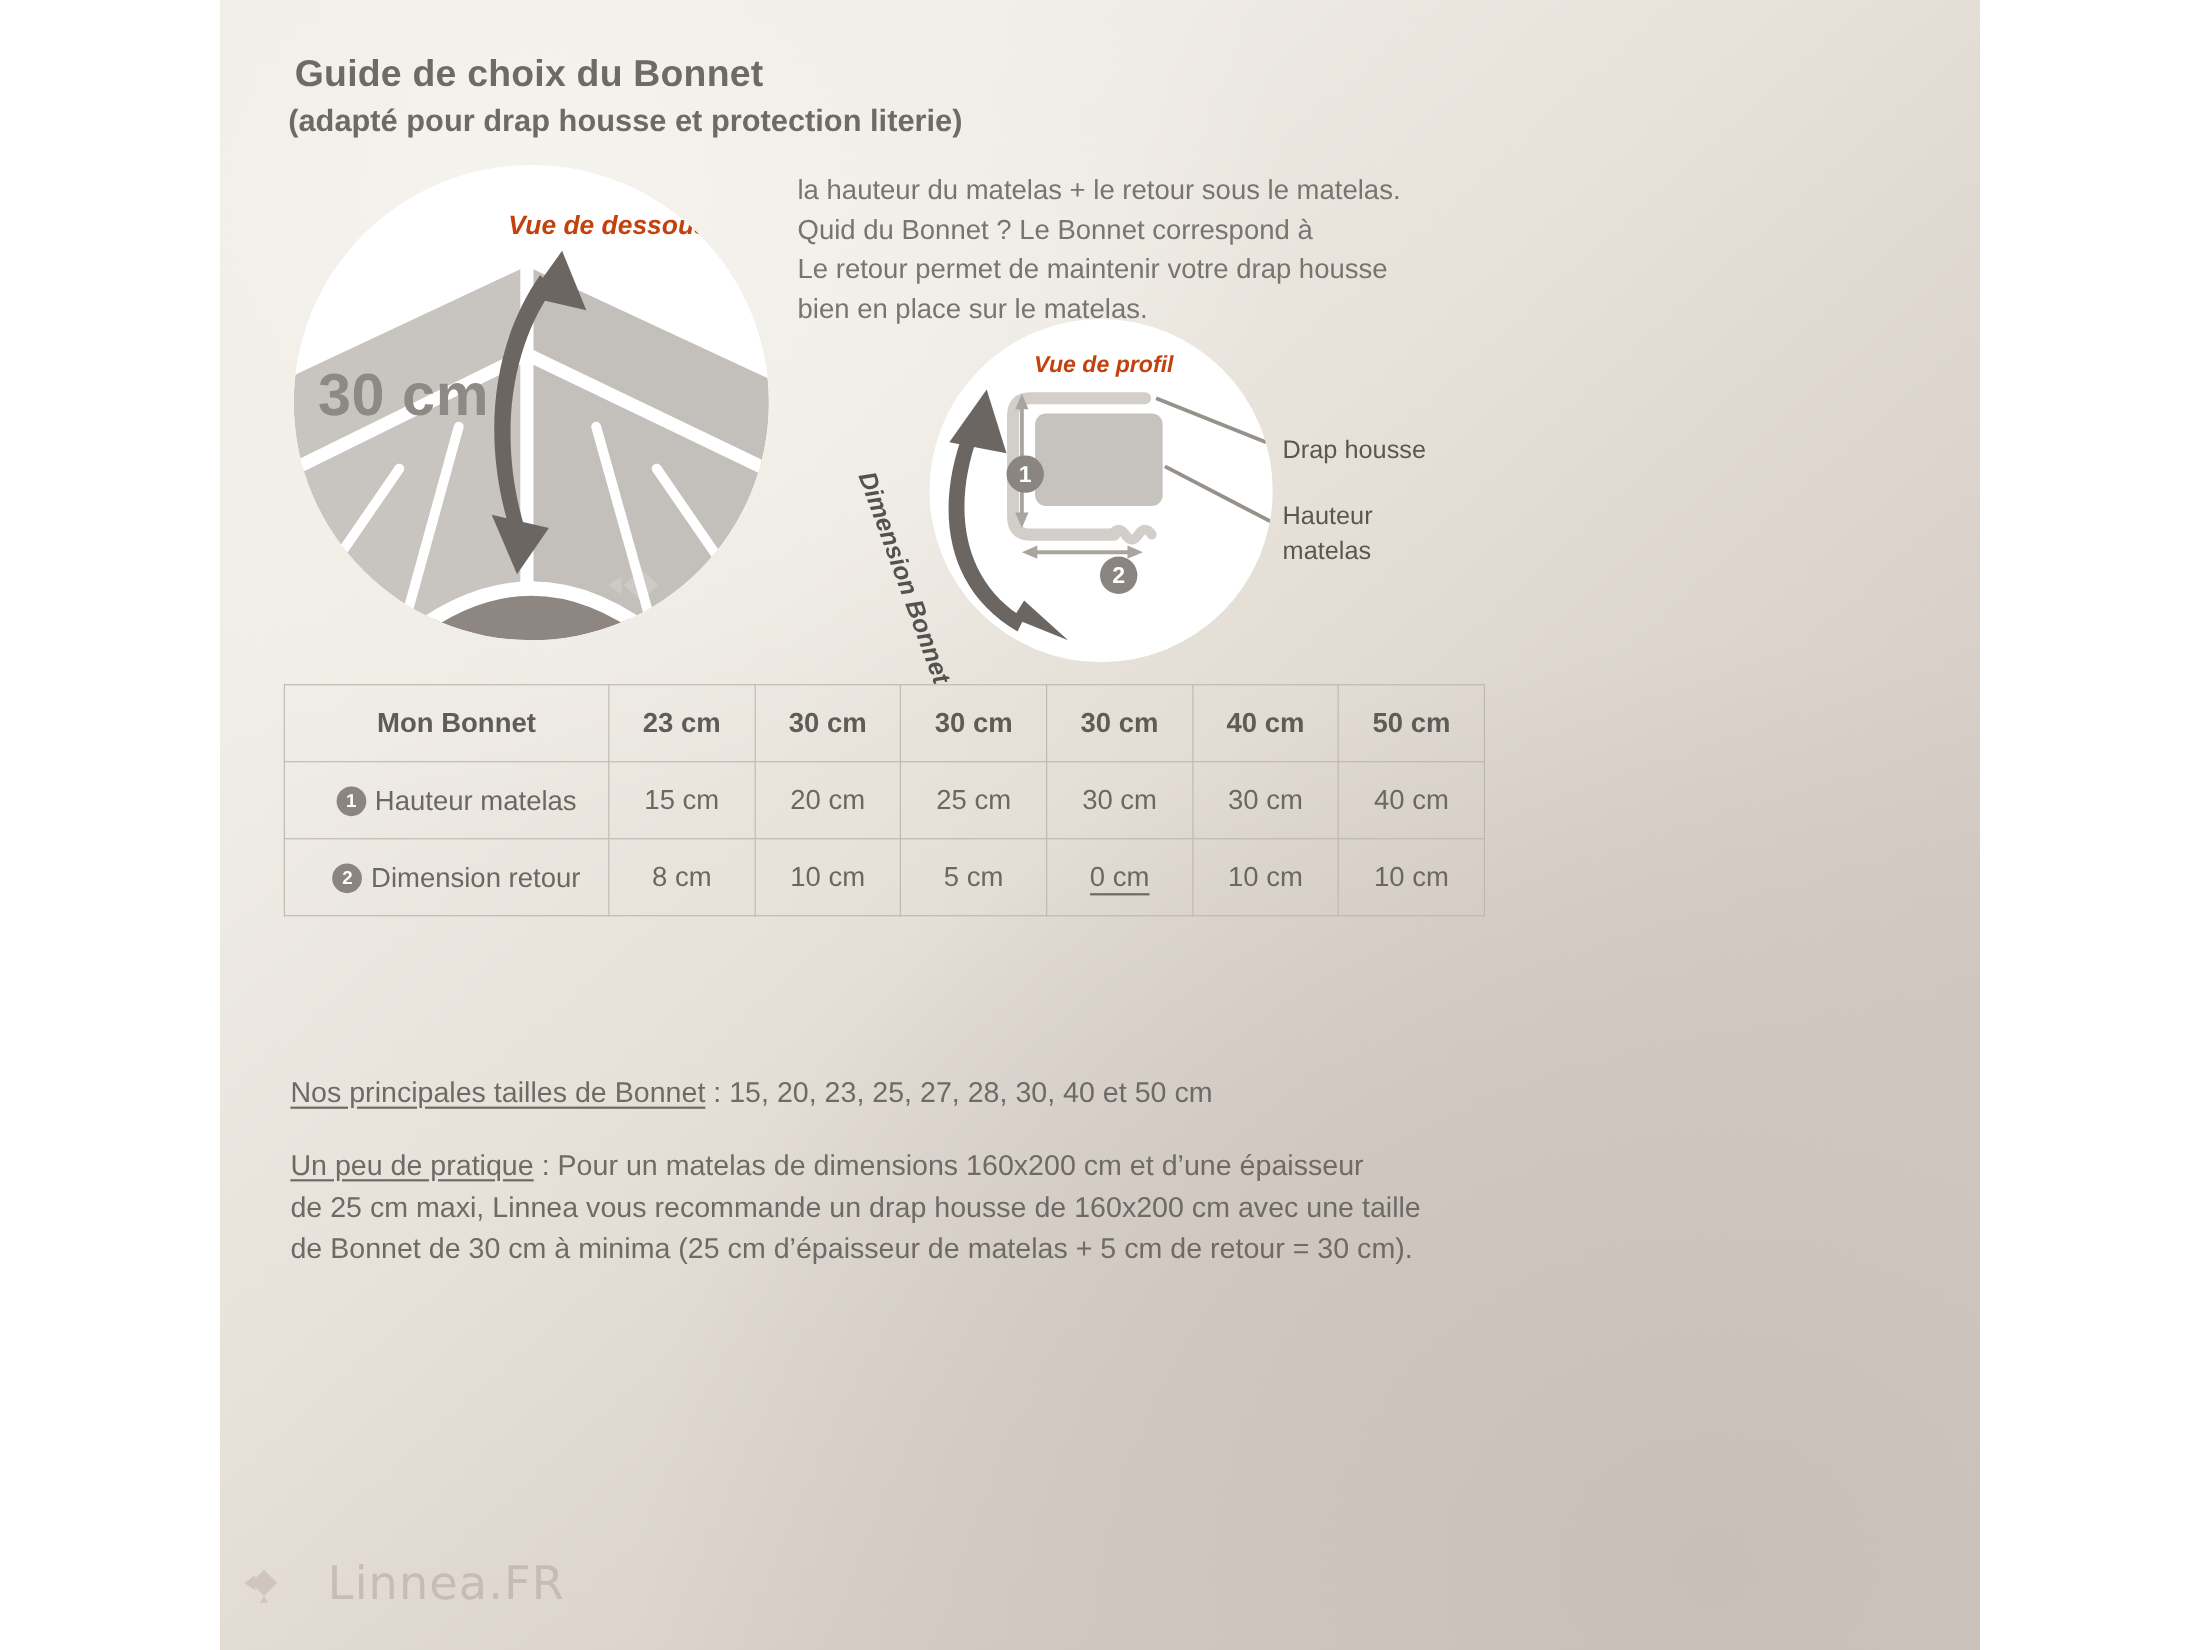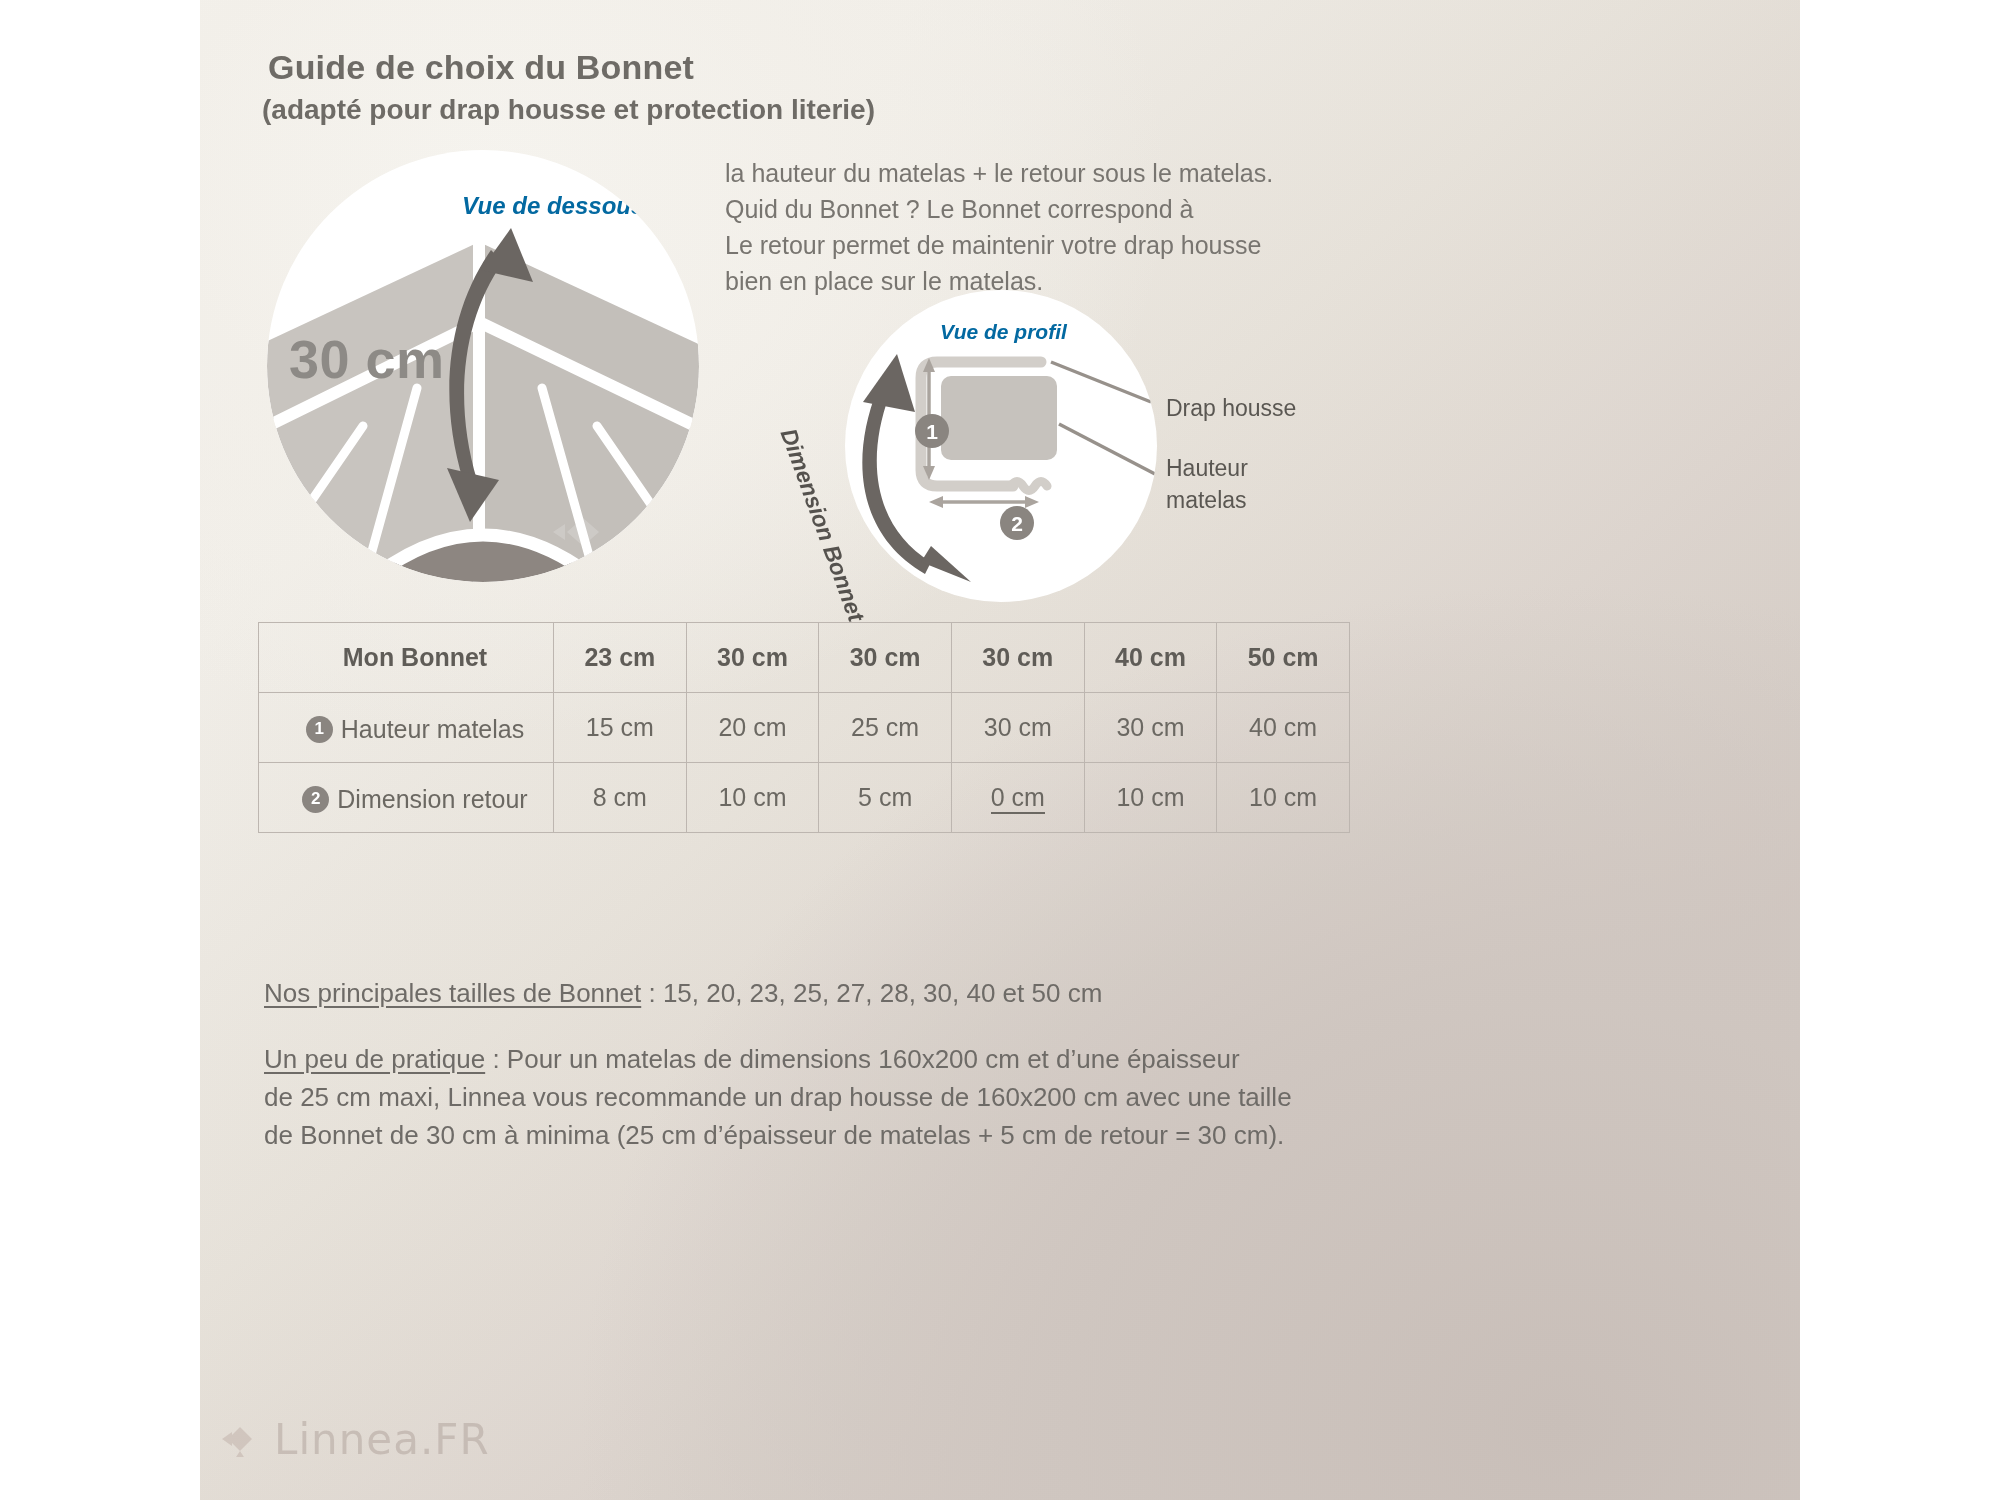"Vue de dessous" .vue-label { color: #0369a1 -> #c2410c }
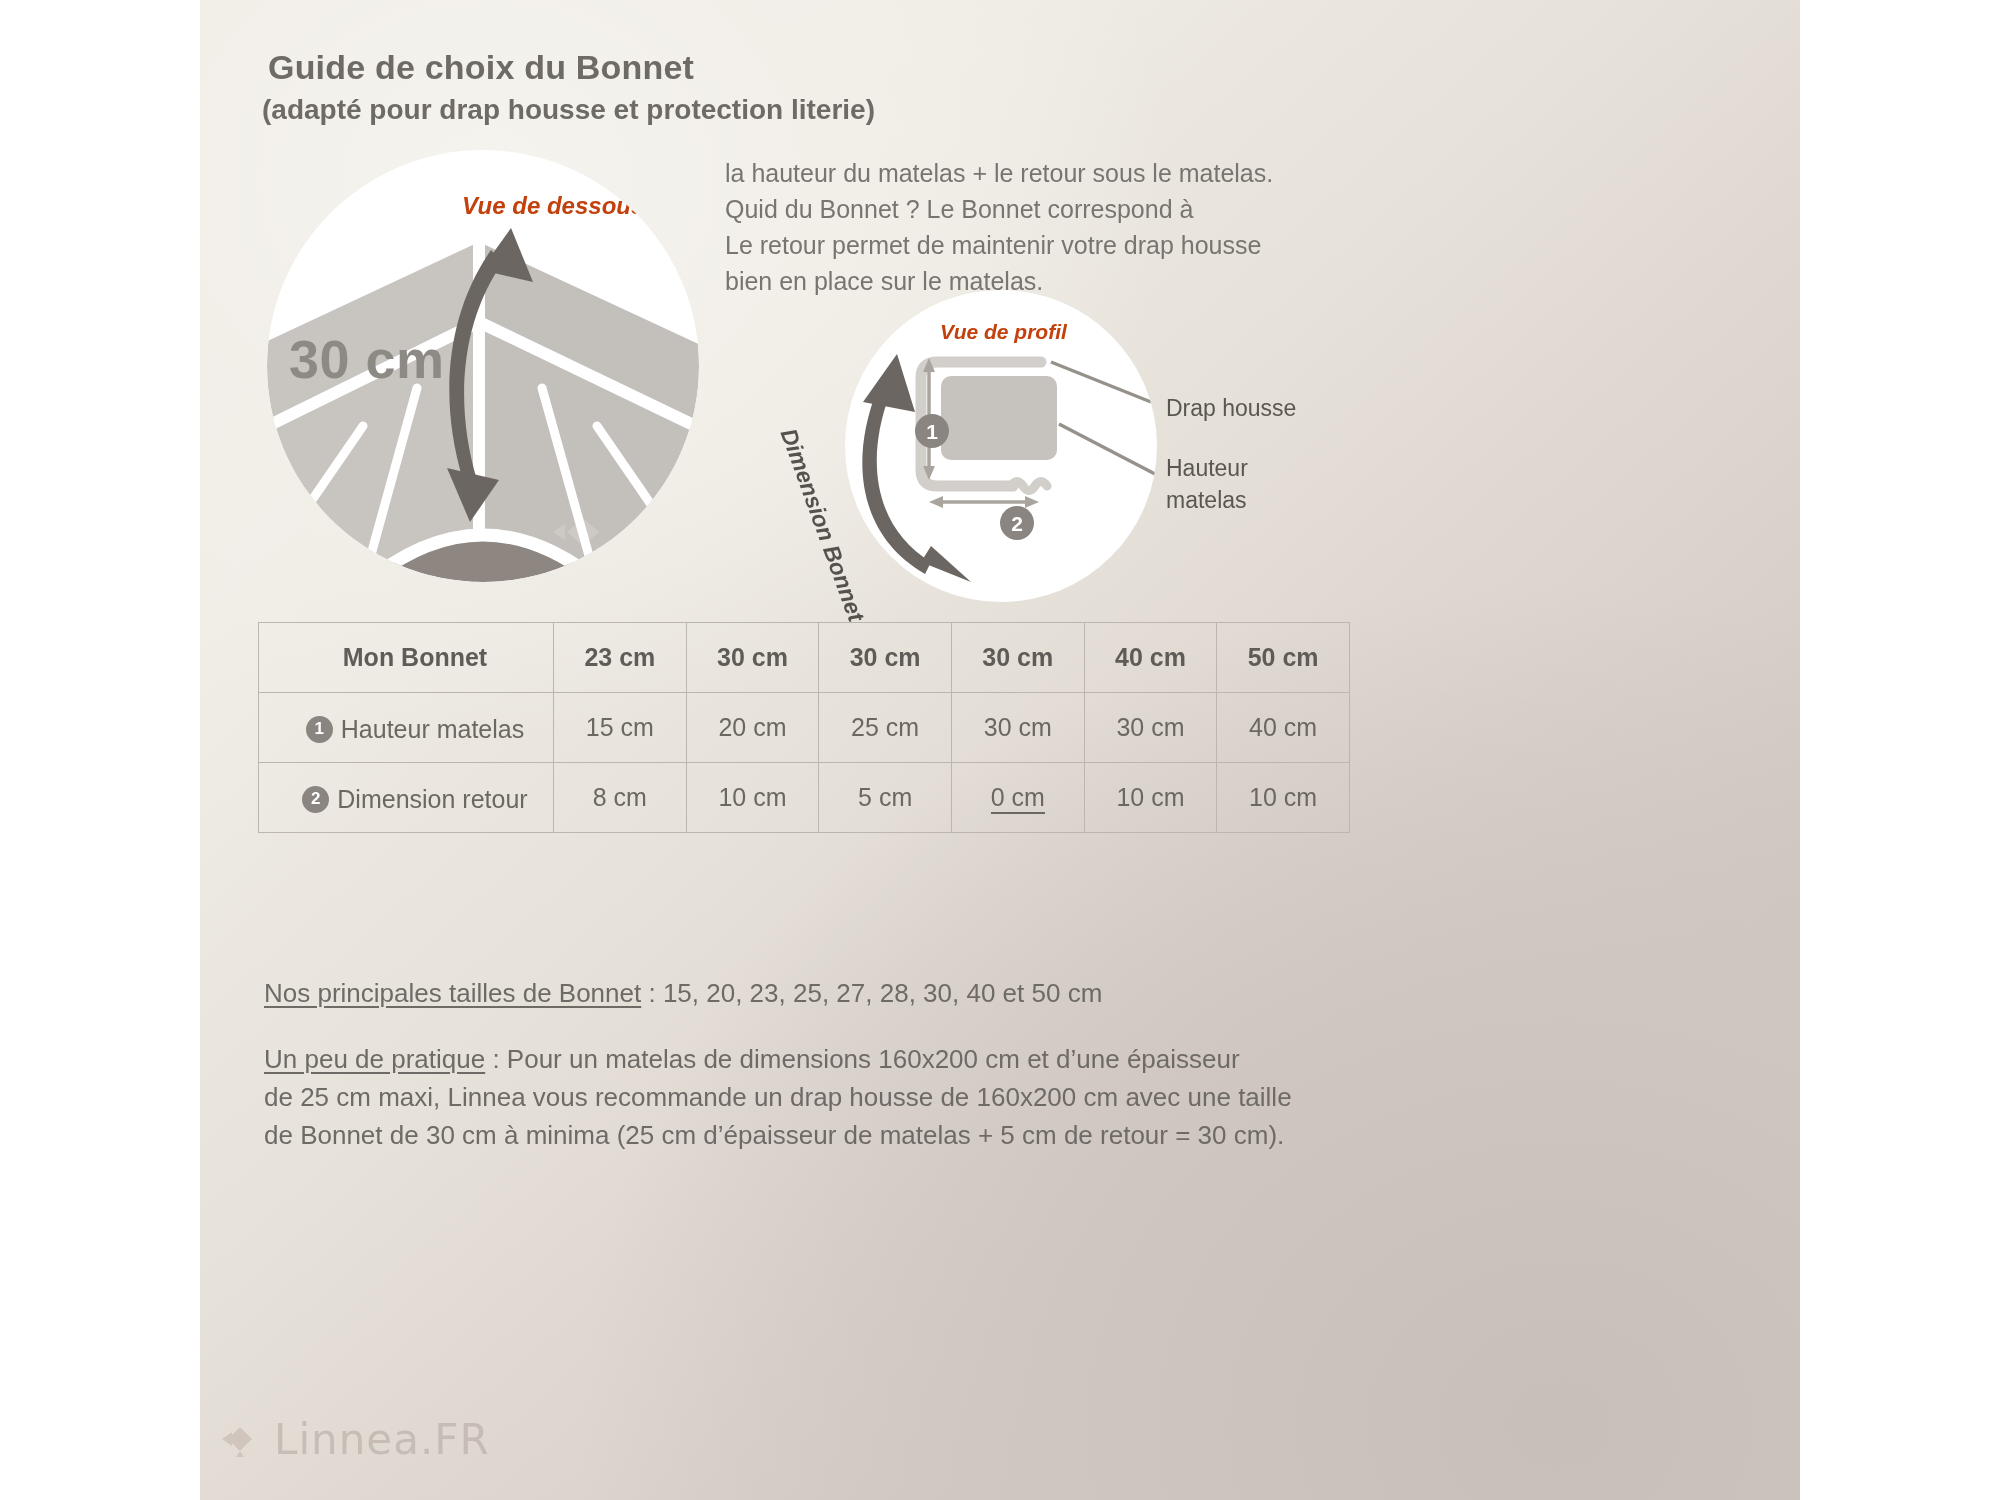"Linnea.FR" #logo-text { margin-left: none -> 24px }
